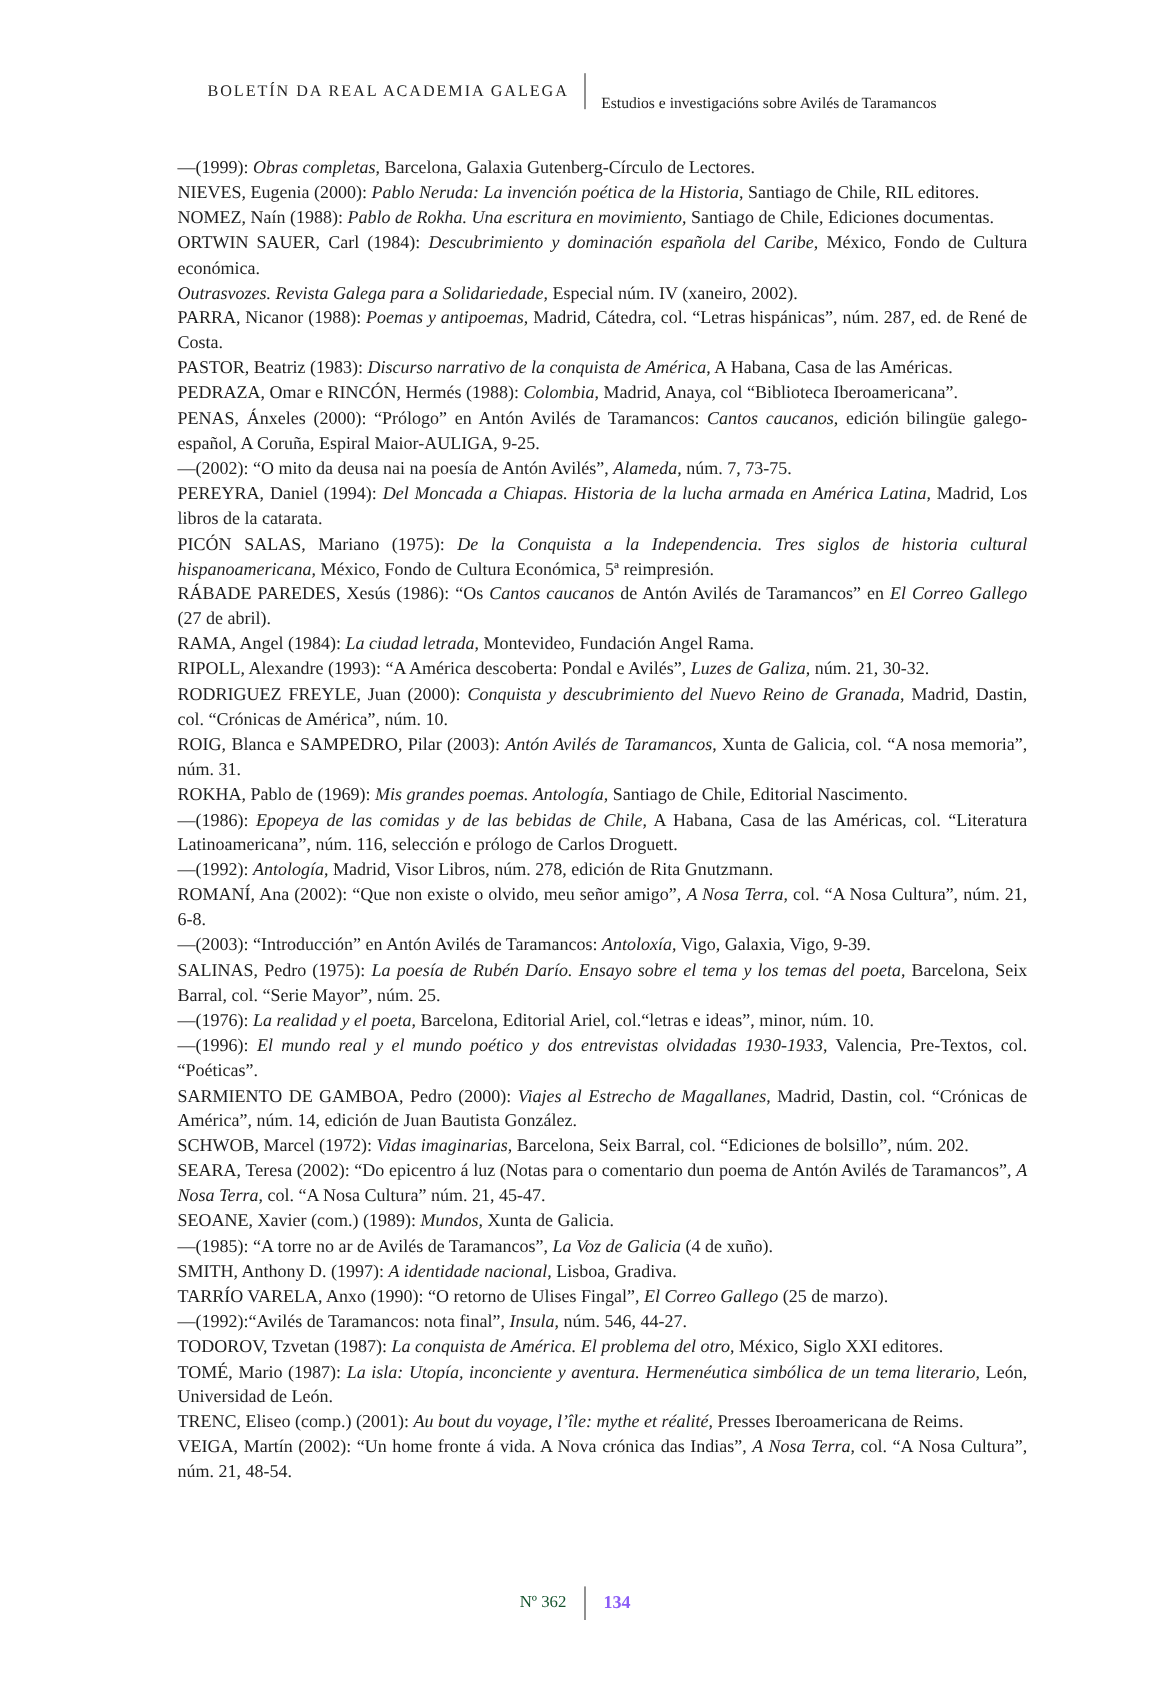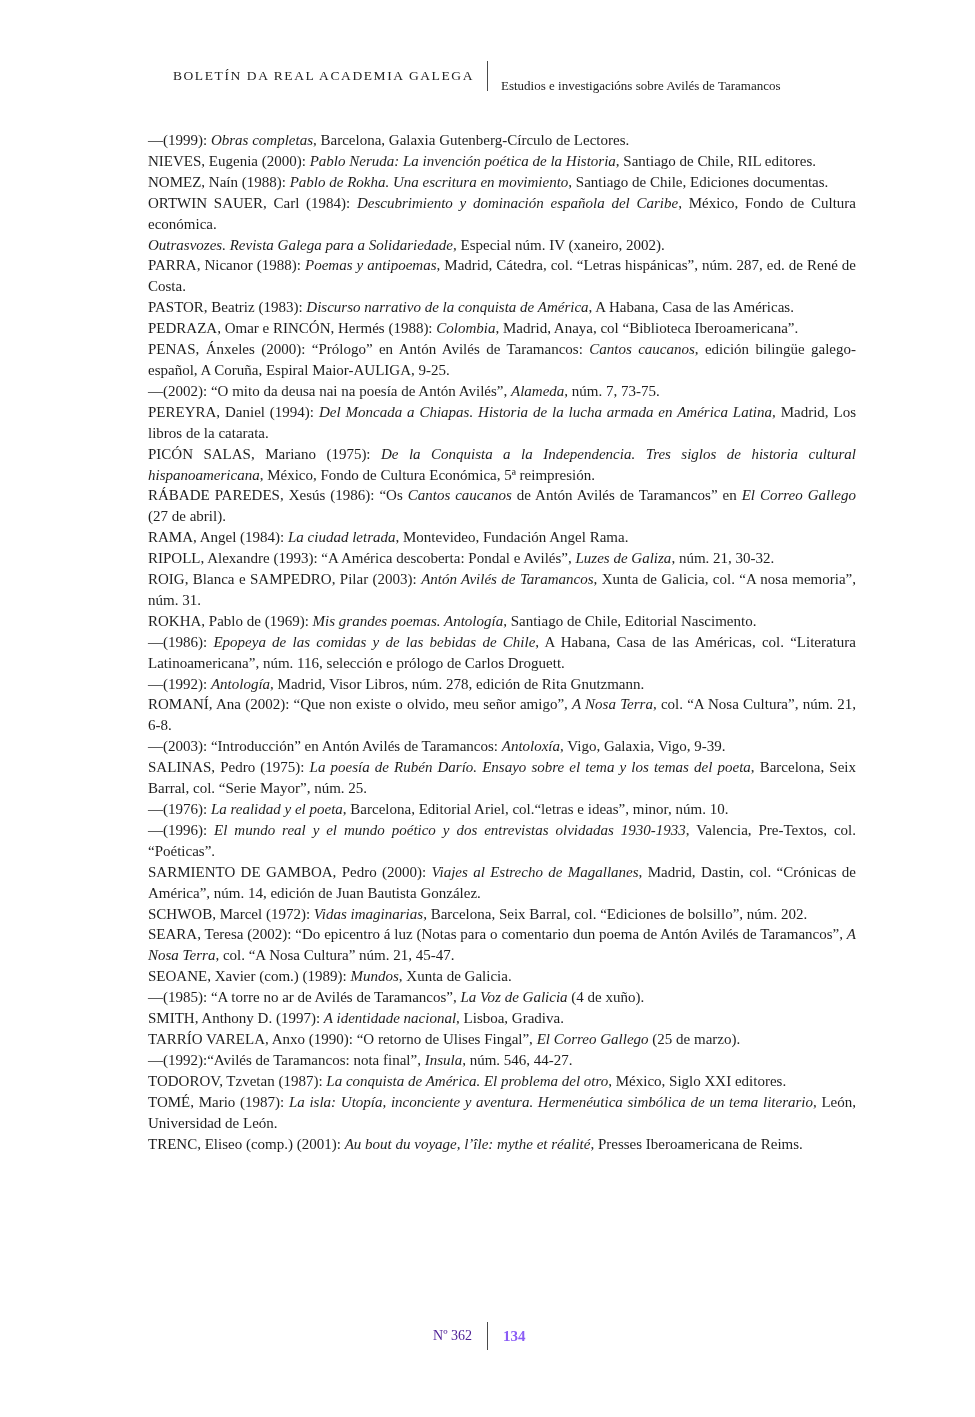"RODRIGUEZ FREYLE, Juan (2000): Conquista" p.entry { html: none -> <p><span>RODRIGUEZ FREYLE, Juan (2000): </span><i>Conquista y descubrimiento del Nuevo Reino de Granada</i><span>, Madrid, Dastin, col. “Crónicas de América”, núm. 10.</span></p> }
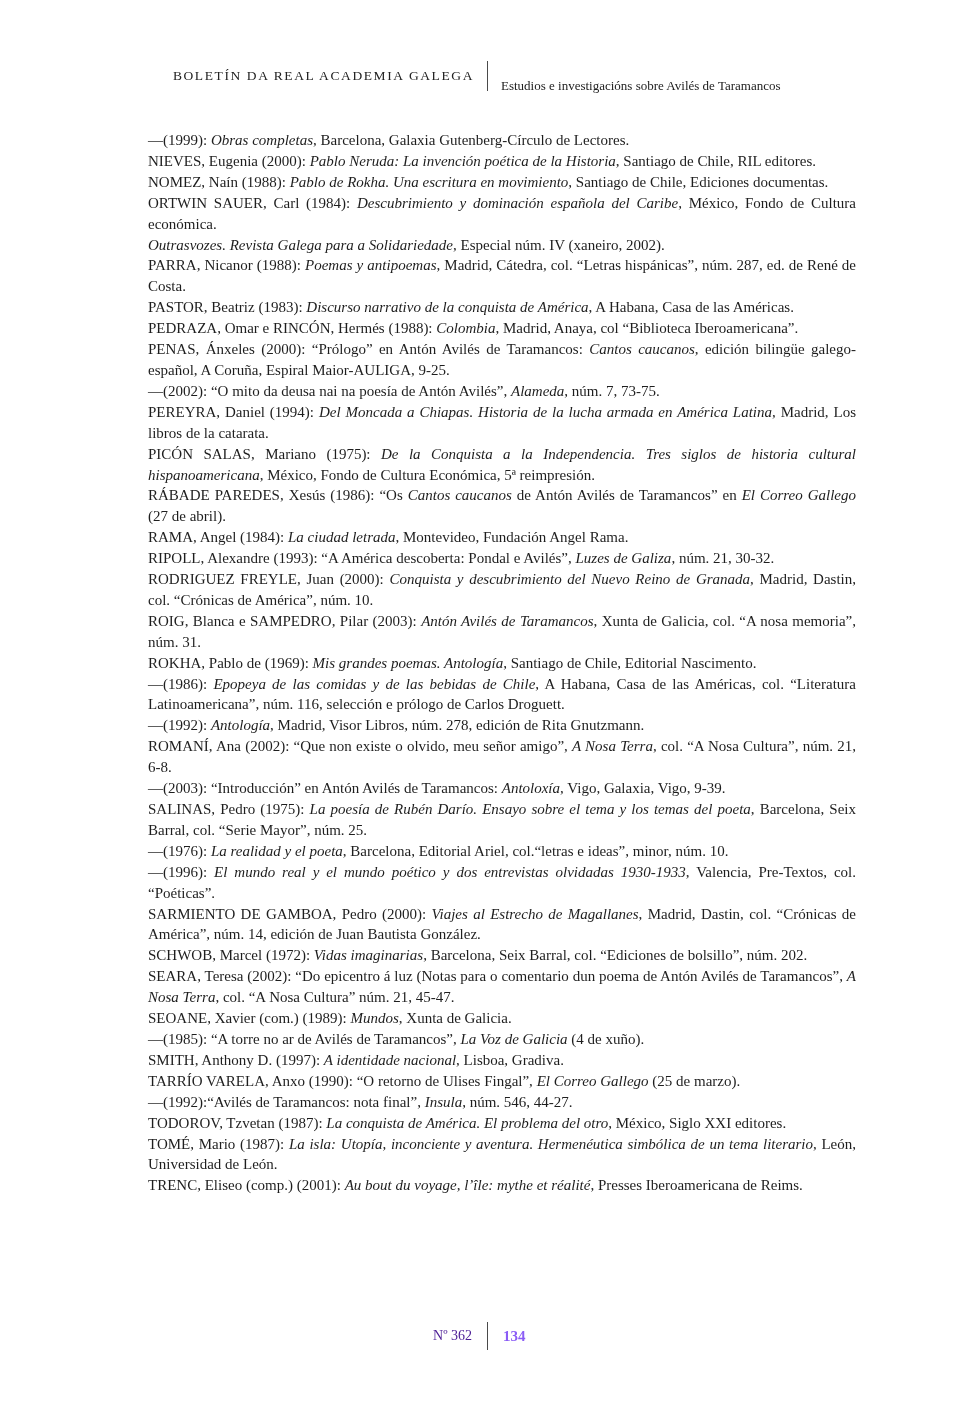"VEIGA, Martín (2002): “Un home" p.entry { html: none -> <p><span>VEIGA, Martín (2002): “Un home fronte á vida. A Nova crónica das Indias”, </span><i>A Nosa Terra</i><span>, col. “A Nosa Cultura”, núm. 21, 48-54.</span></p> }
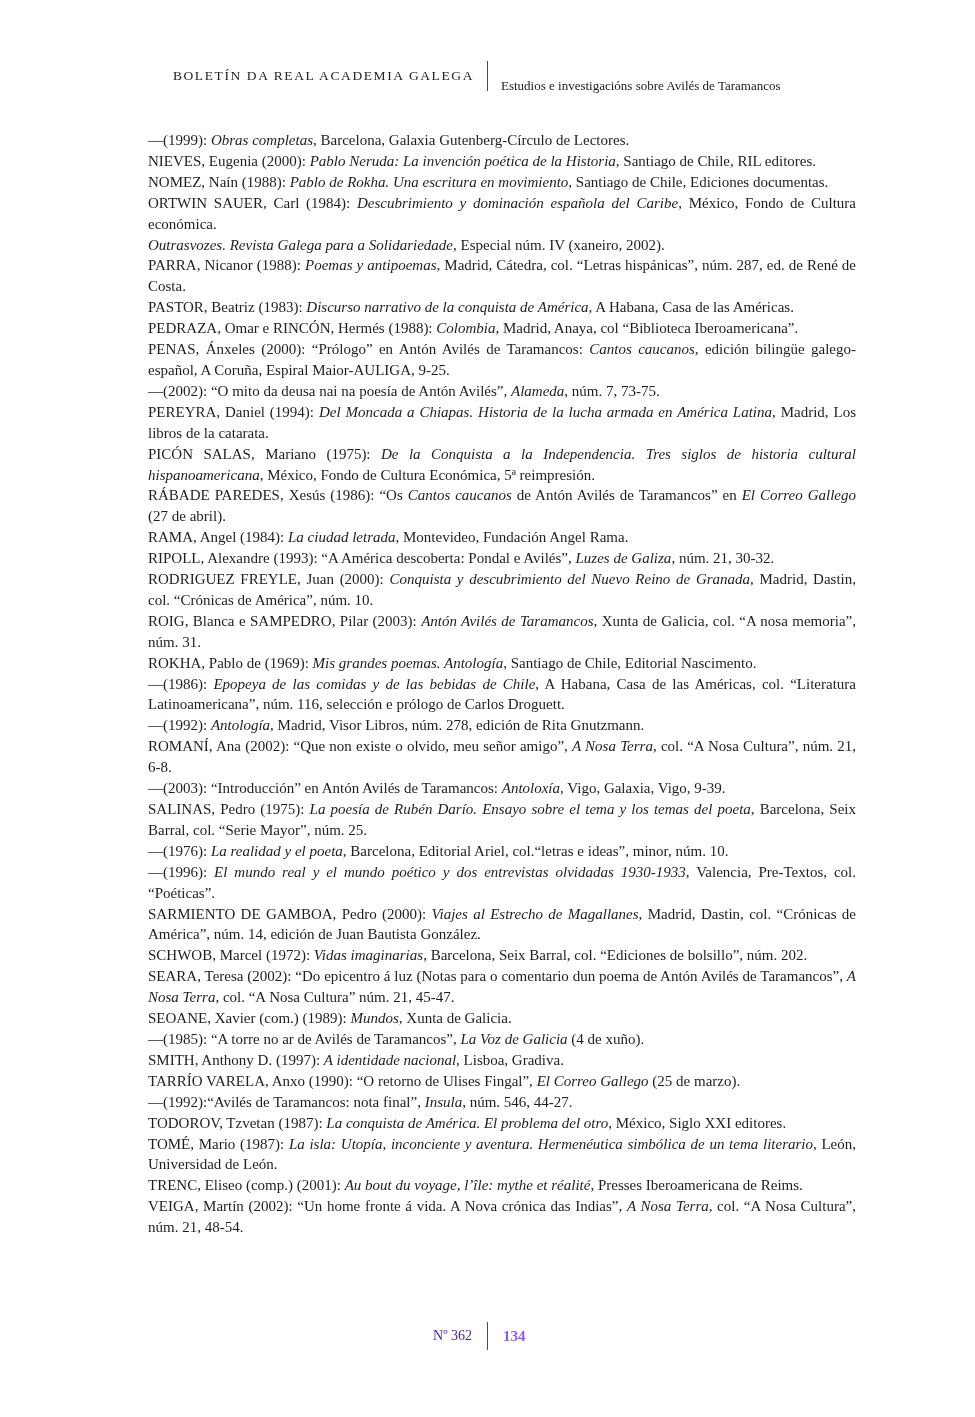"Nº 362" .footer-left { color: #4c1d95 -> #14532d }
